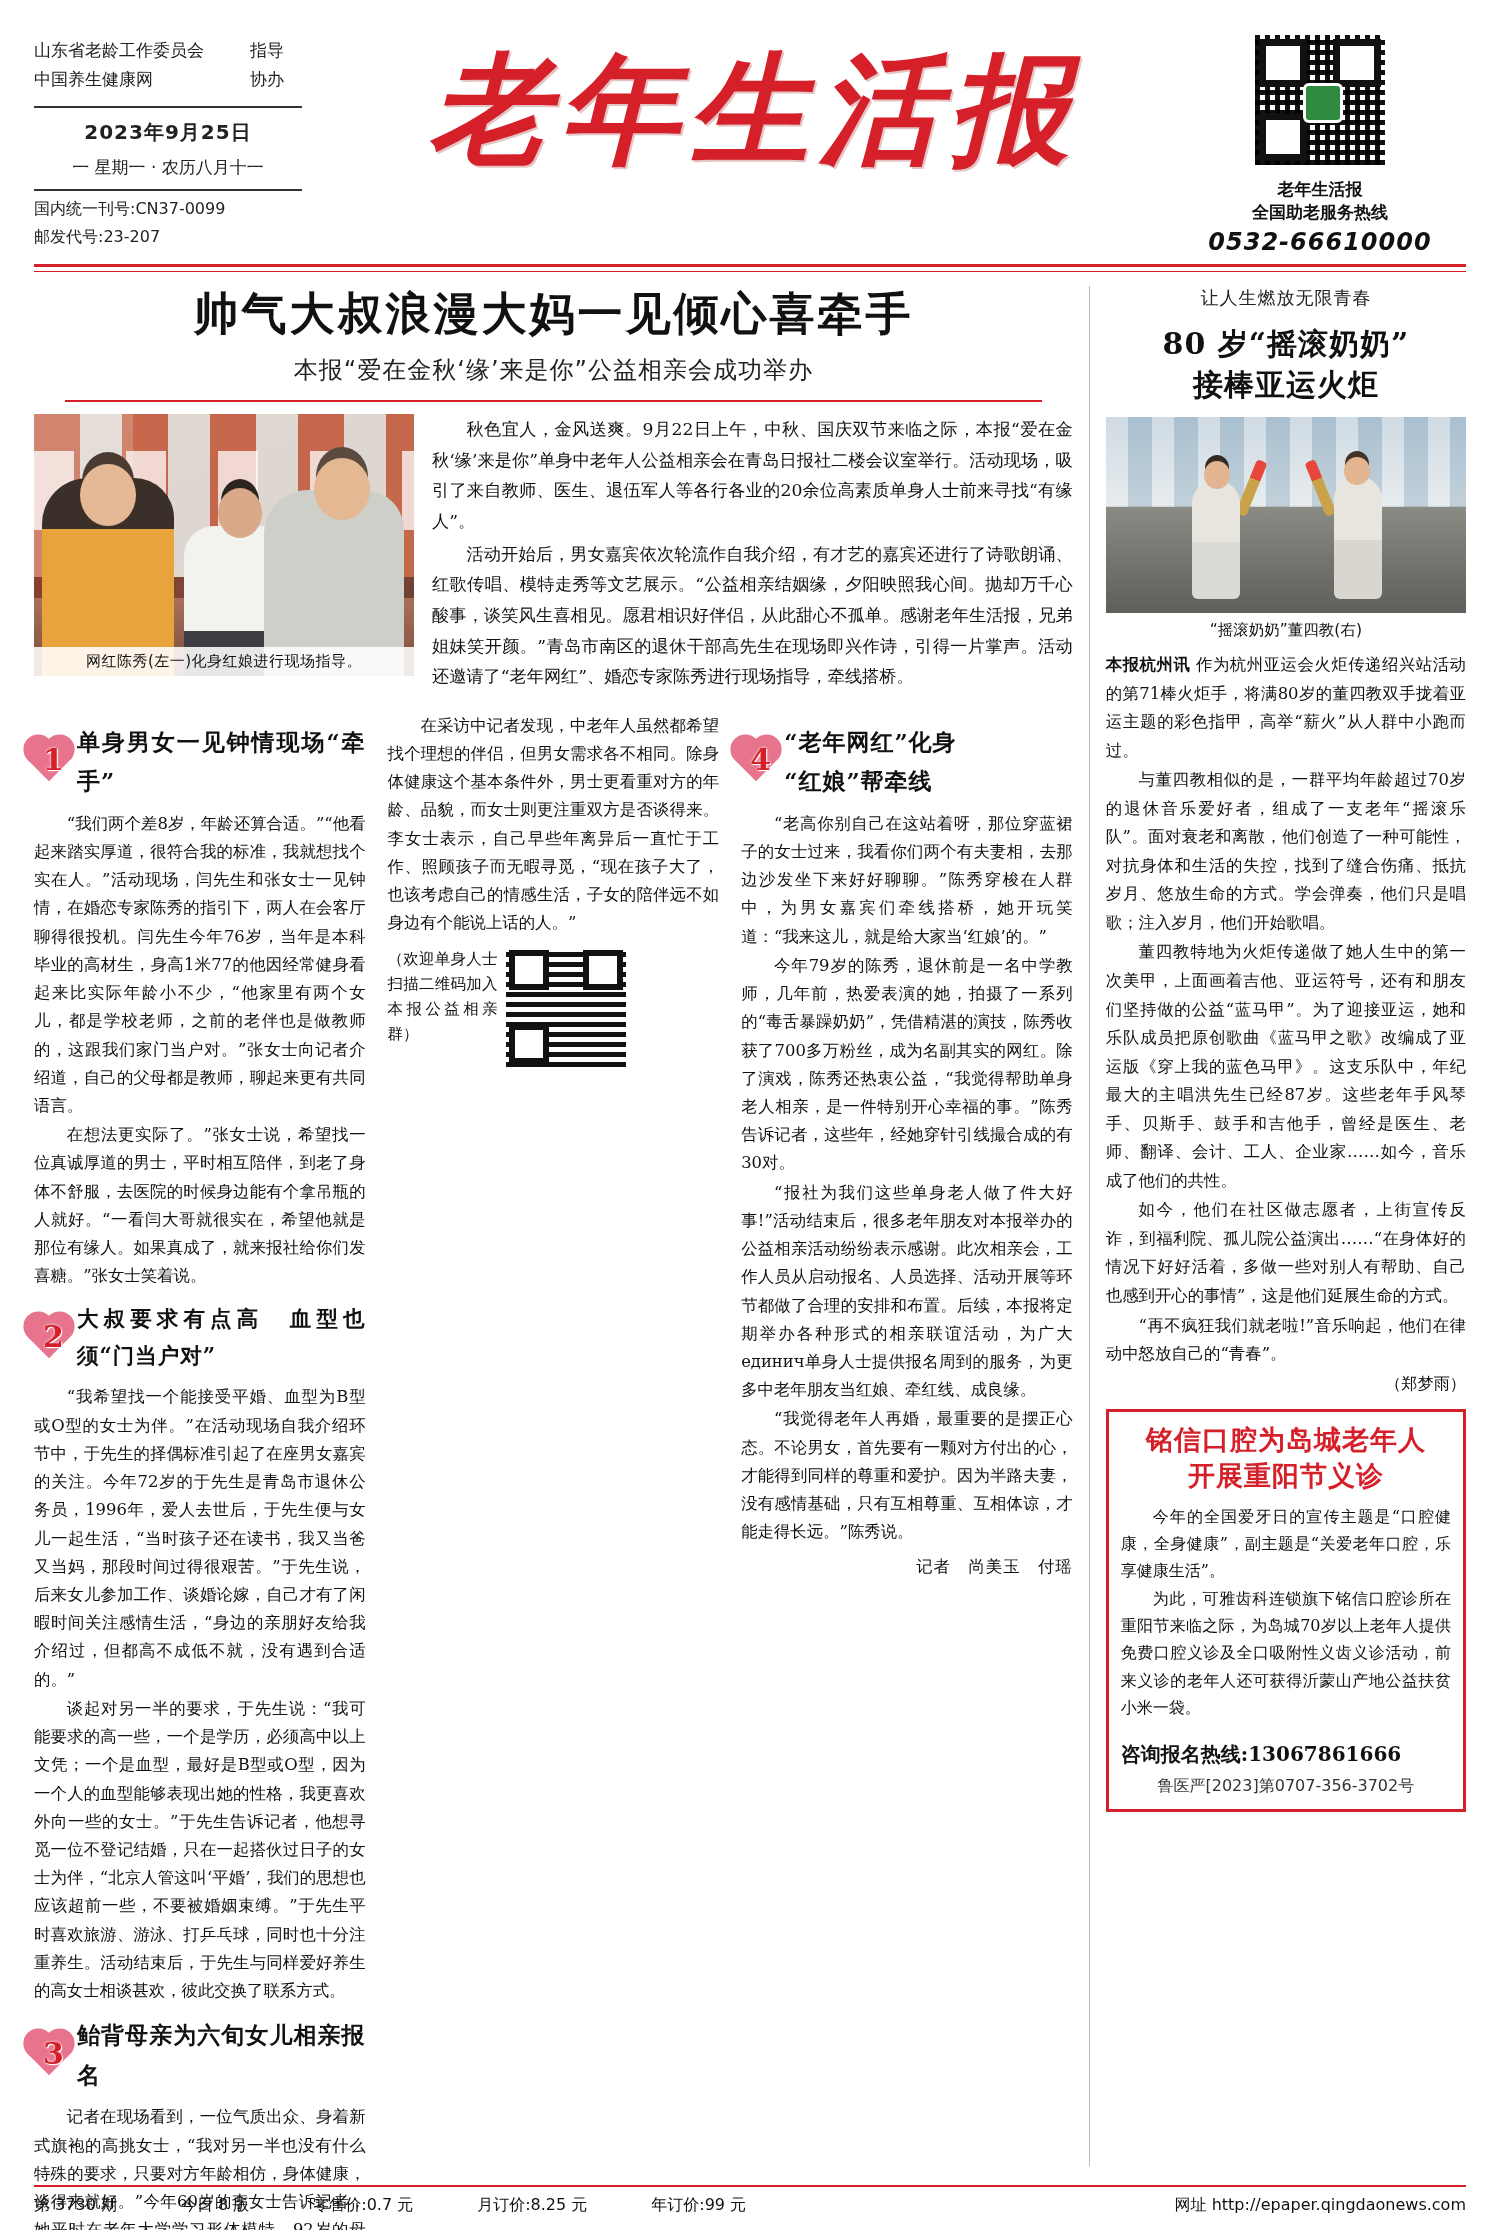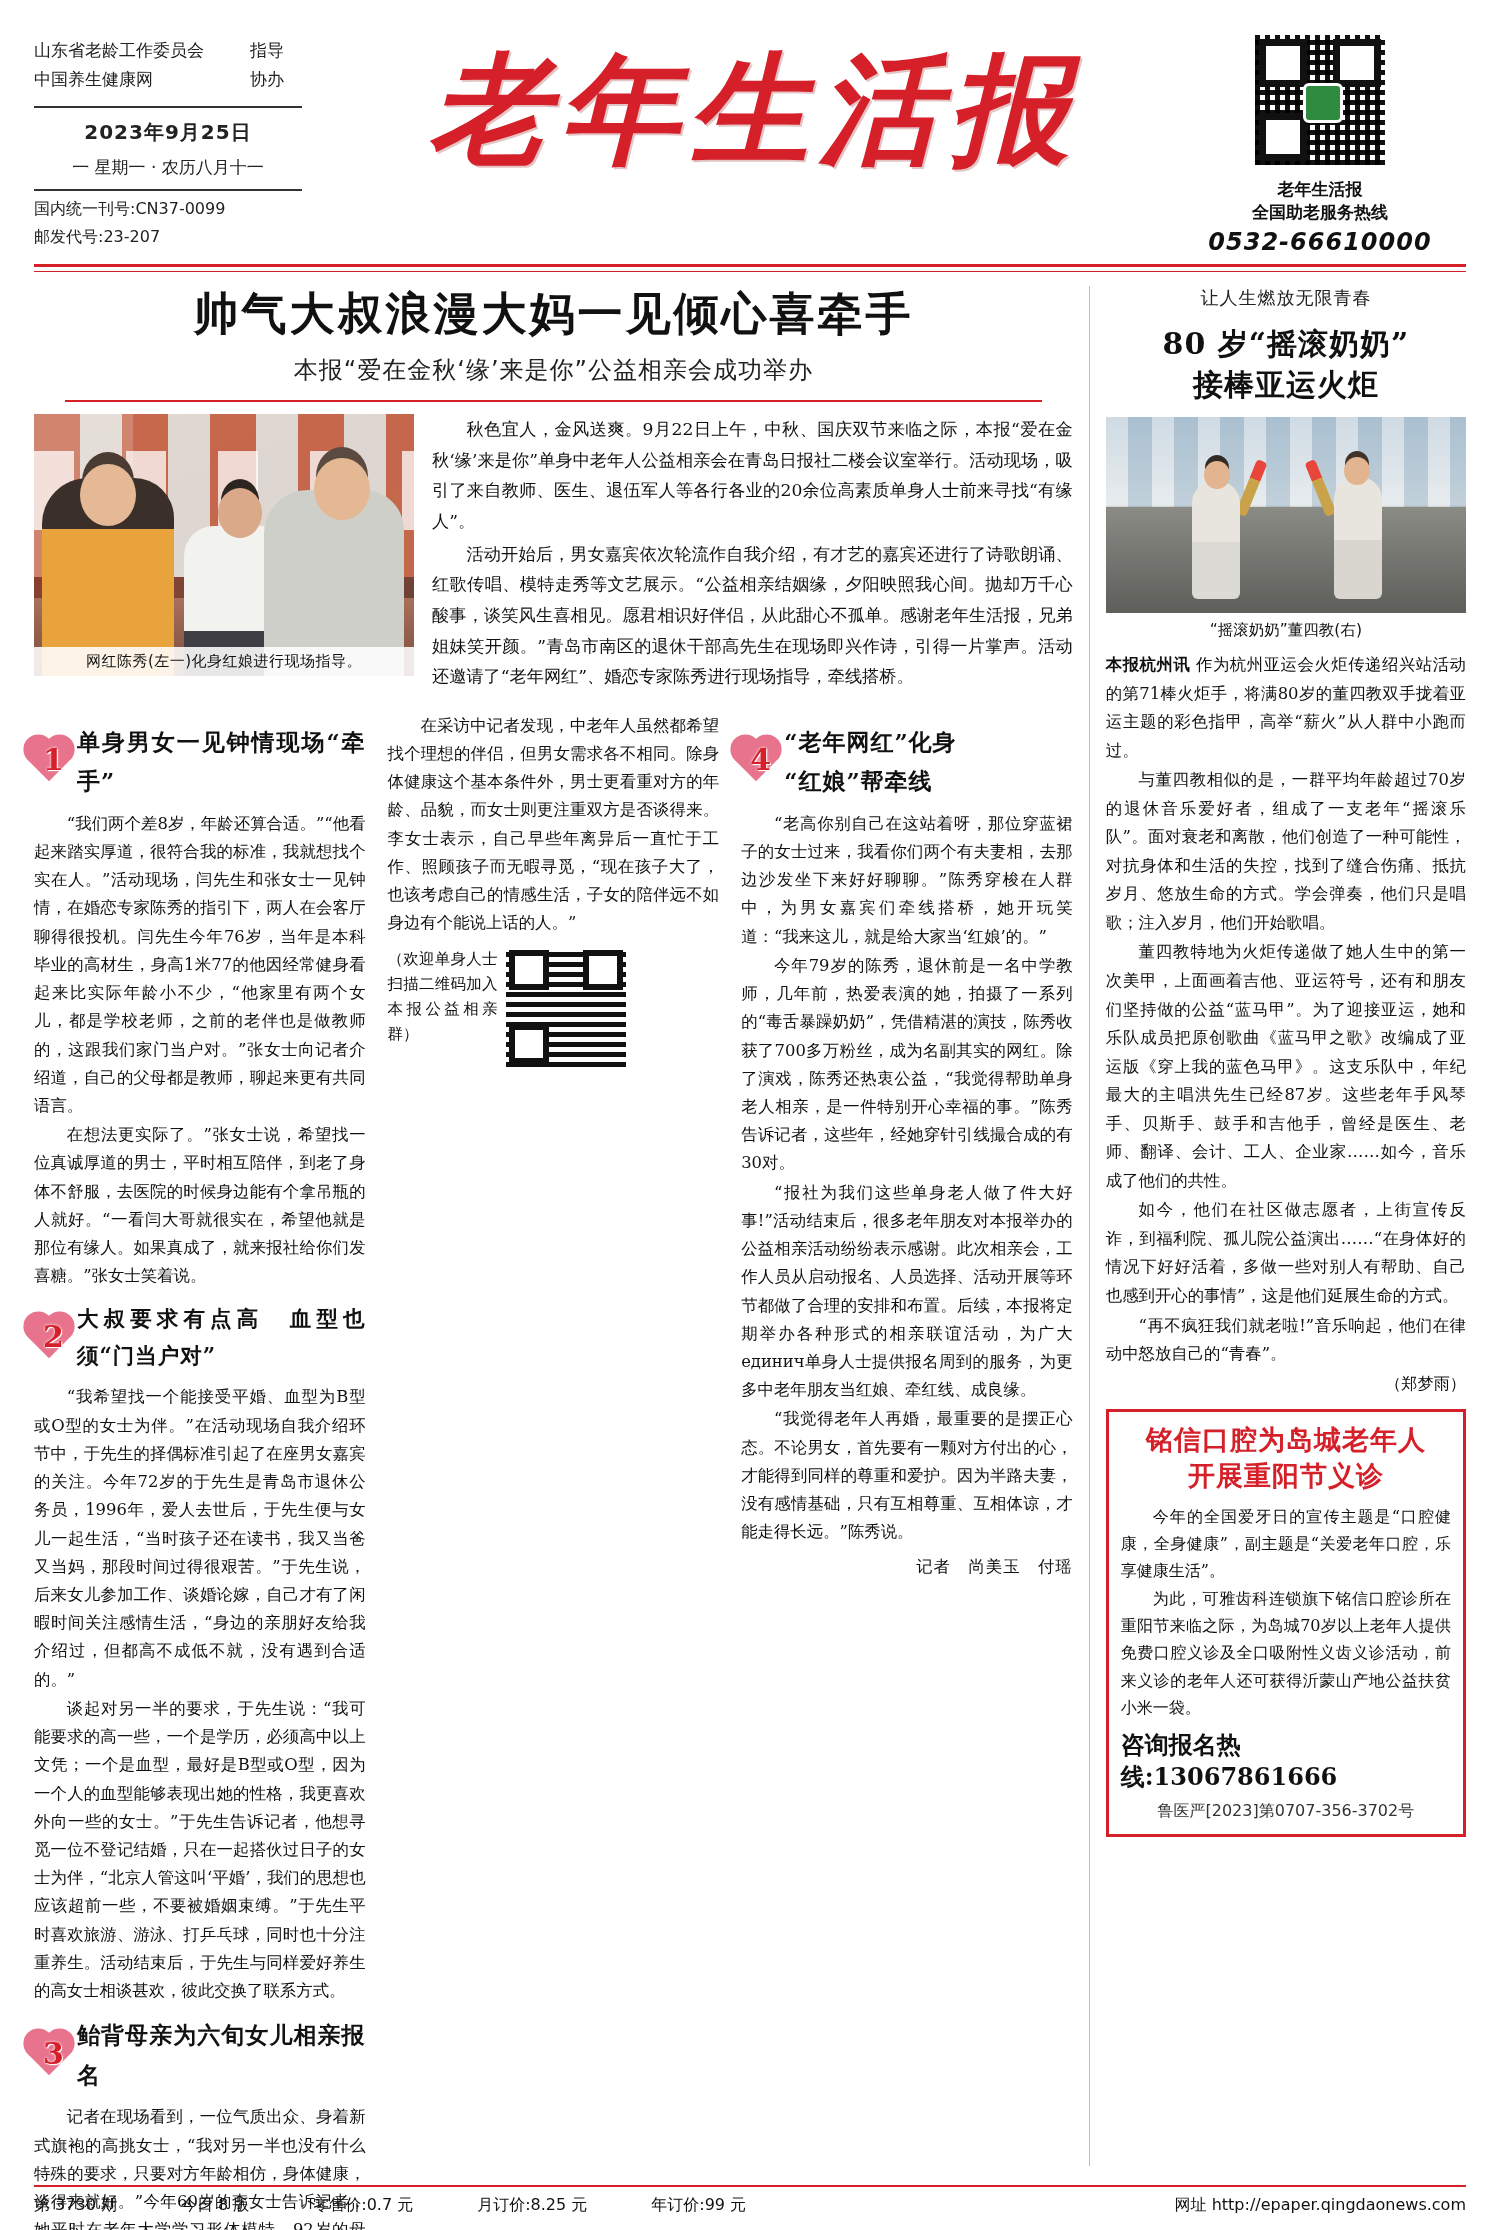"咨询报名热线:13067861666" .ad-hotline { font-size: 24px -> 20px; margin-top: 8px -> 20px }
